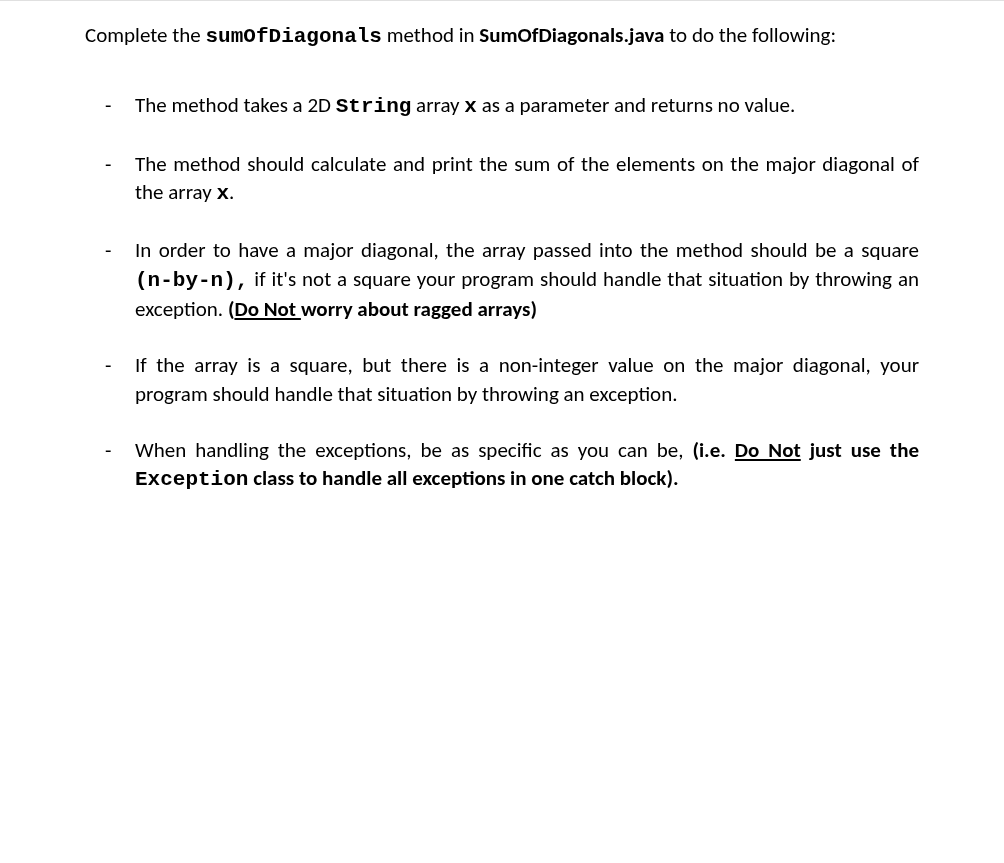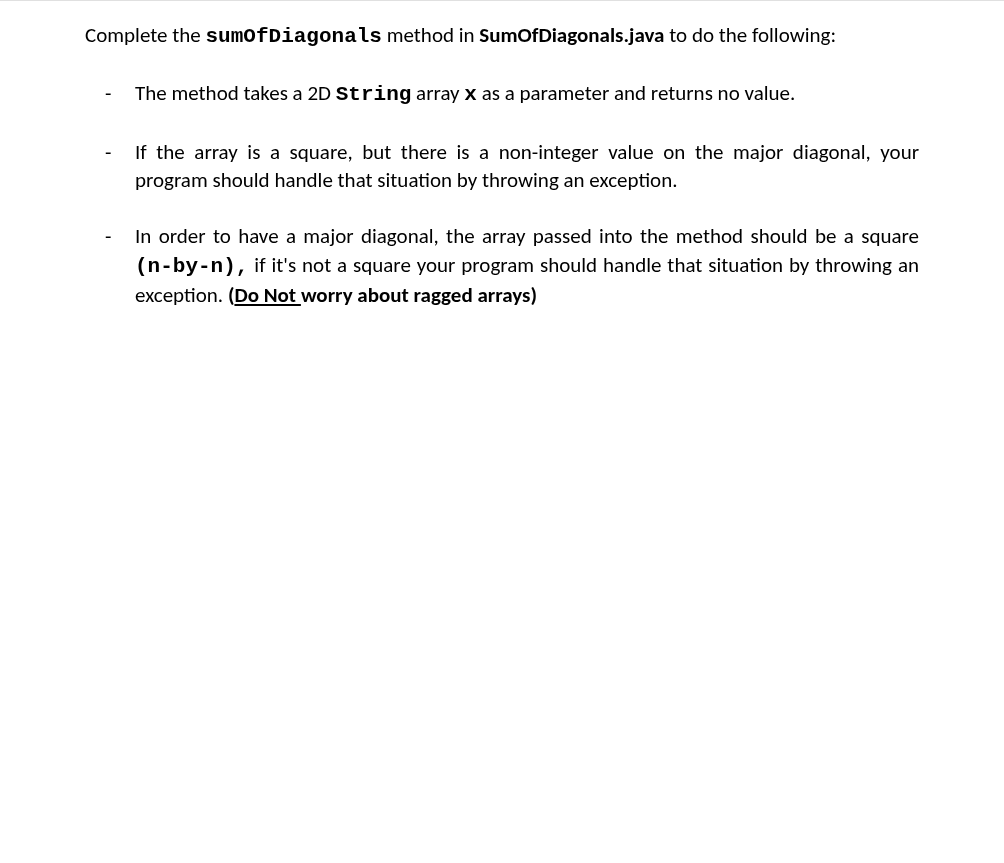"Complete the sumOfDiagonals method in" .intro { margin-bottom: 28px -> 40px }
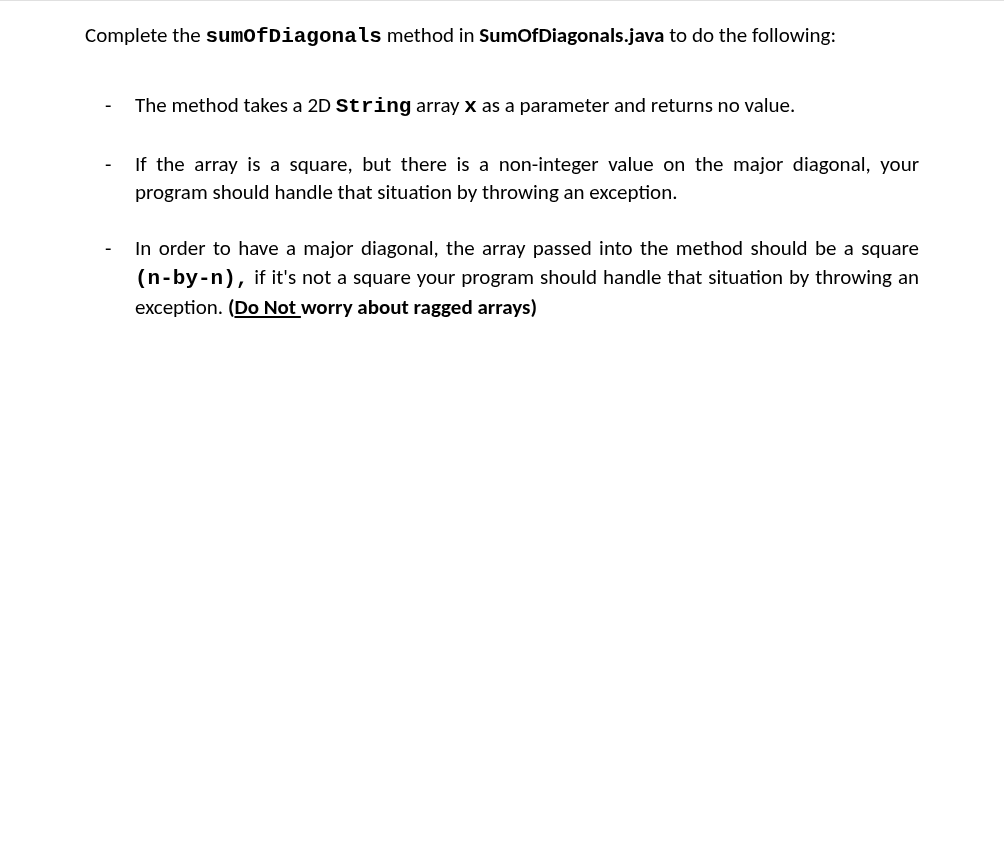"The method should calculate and" li { html: none -> <li><span>The method should calculate and print the sum of the elements on the major diagonal of the array </span><span>x</span><span>.</span></li> }
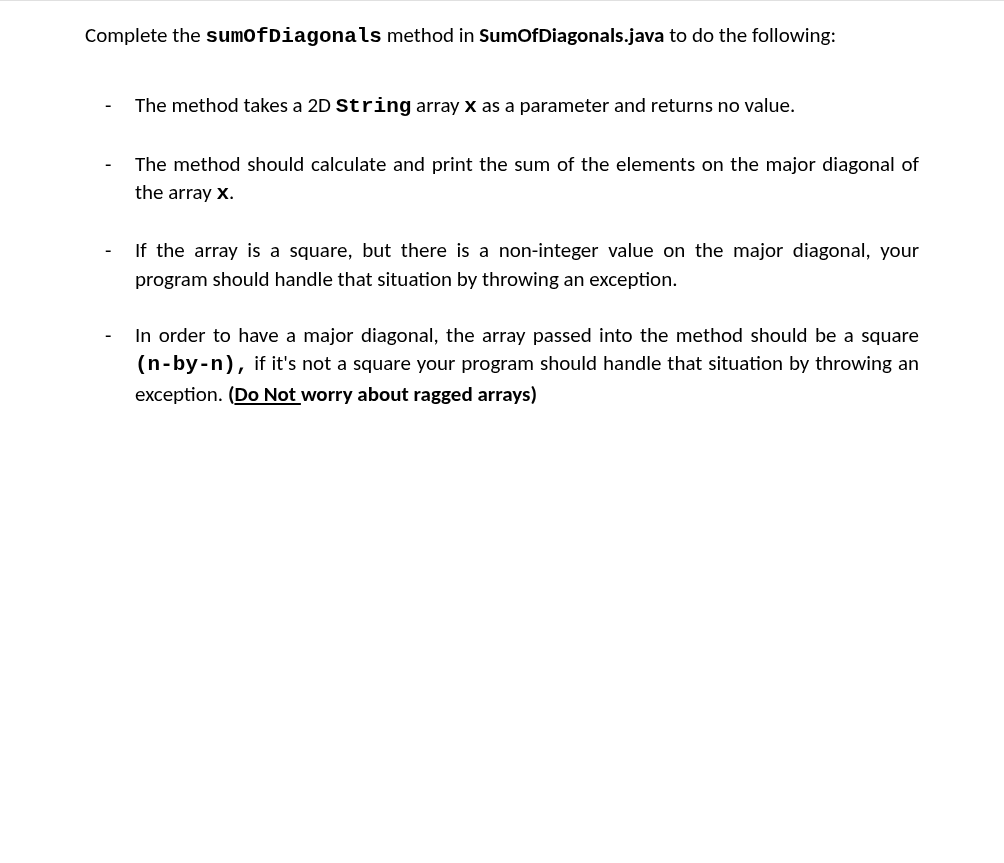"If the array is a" li { order: before "In order to have a" -> after "In order to have a" }
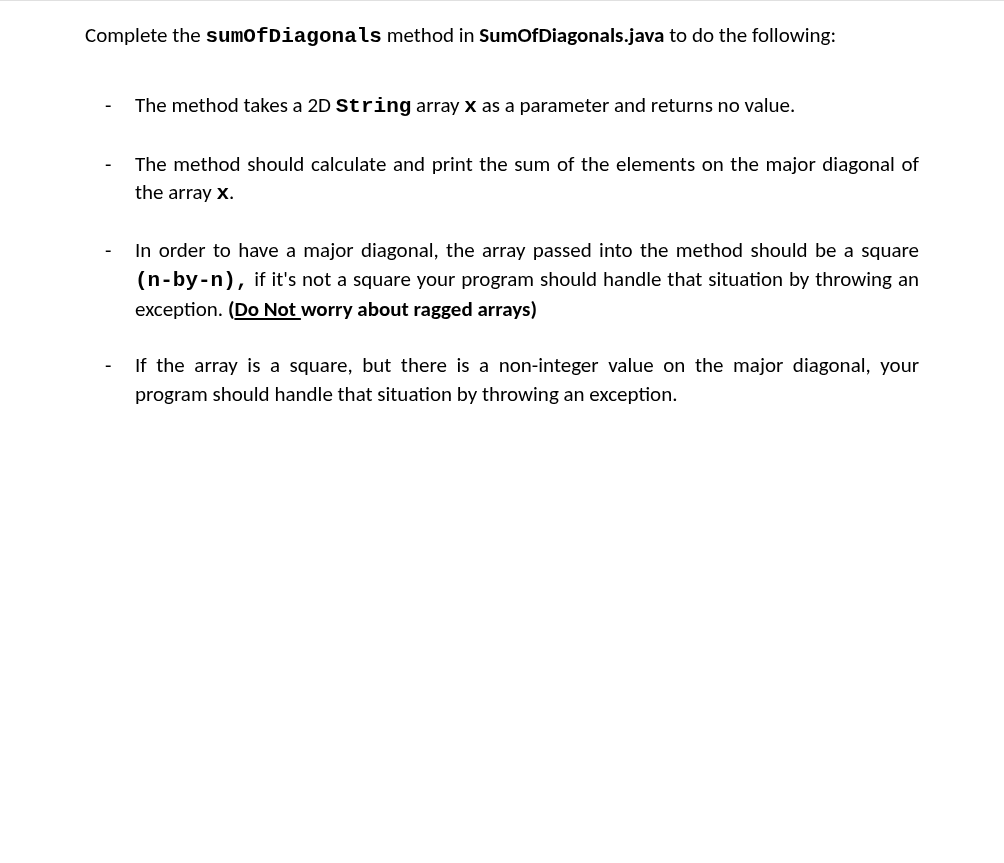"When handling the exceptions, be" li { html: none -> <li><span>When handling the exceptions, be as specific as you can be, </span><span>(i.e. </span><span>Do Not</span><span> just use the </span><span>Exception</span><span> class to handle all exceptions in one catch block).</span></li> }
